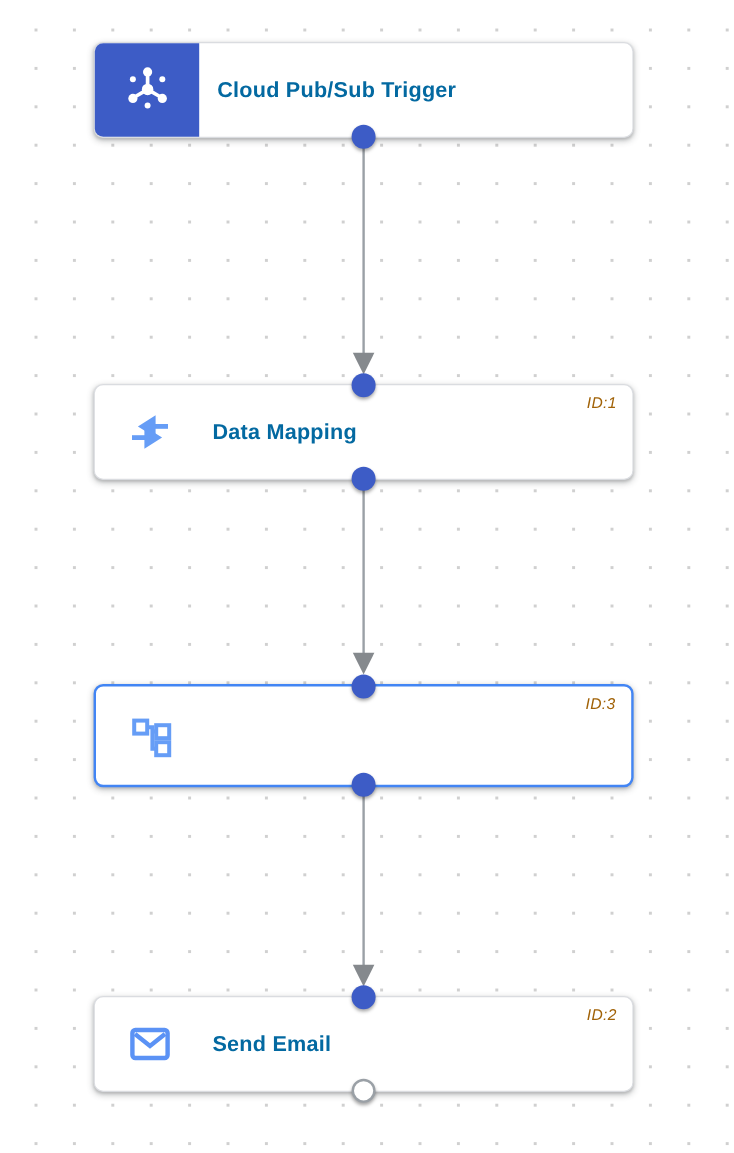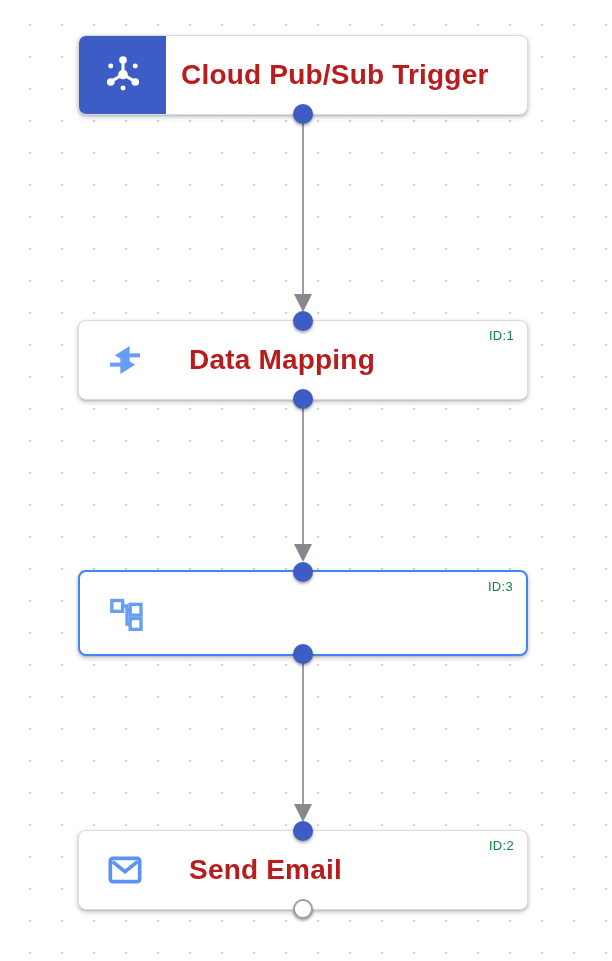"Cloud Pub/Sub Trigger" .node-title { color: #b91c1c -> #0369a1; font-size: 28px -> 18px }
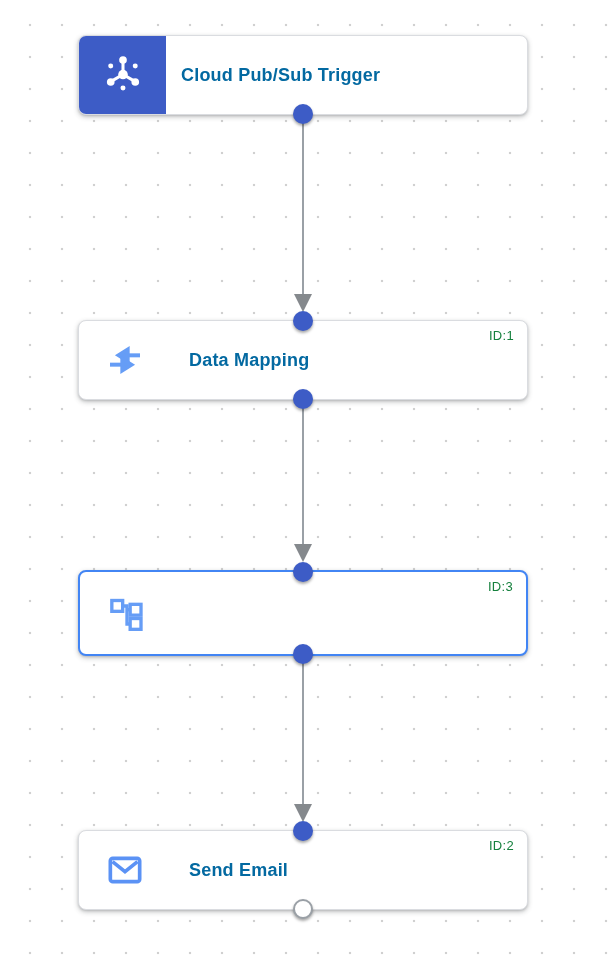"ID:1" .id-label { color: #15803d -> #a16207; font-style: none -> italic }
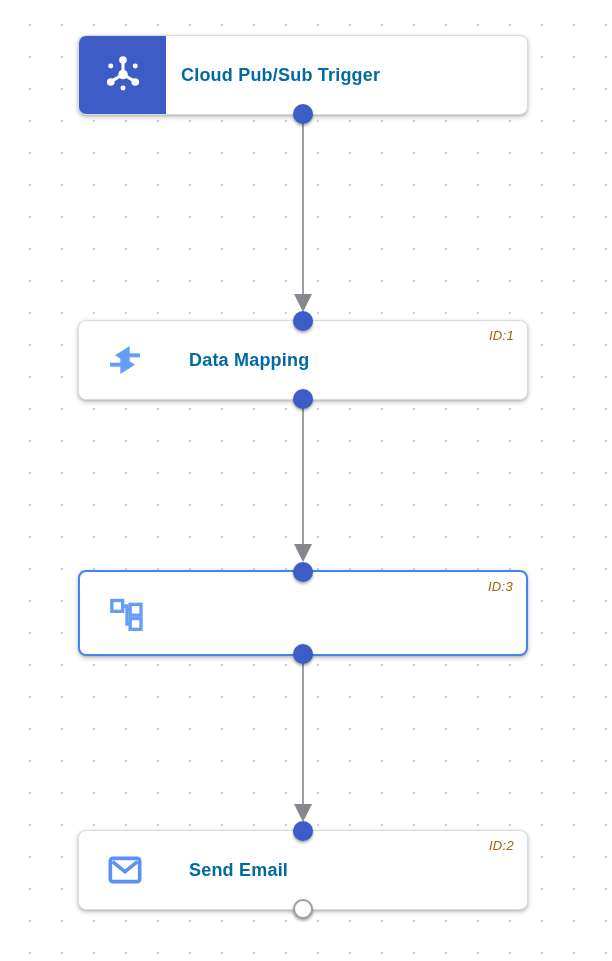"Data Mapping" .task .node-title { margin-left: 44px -> 32px }
